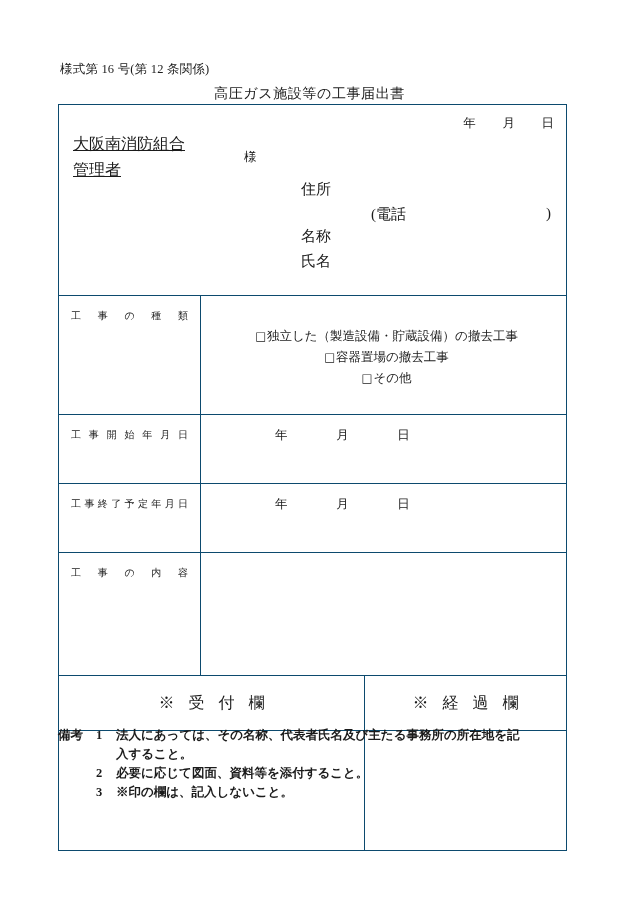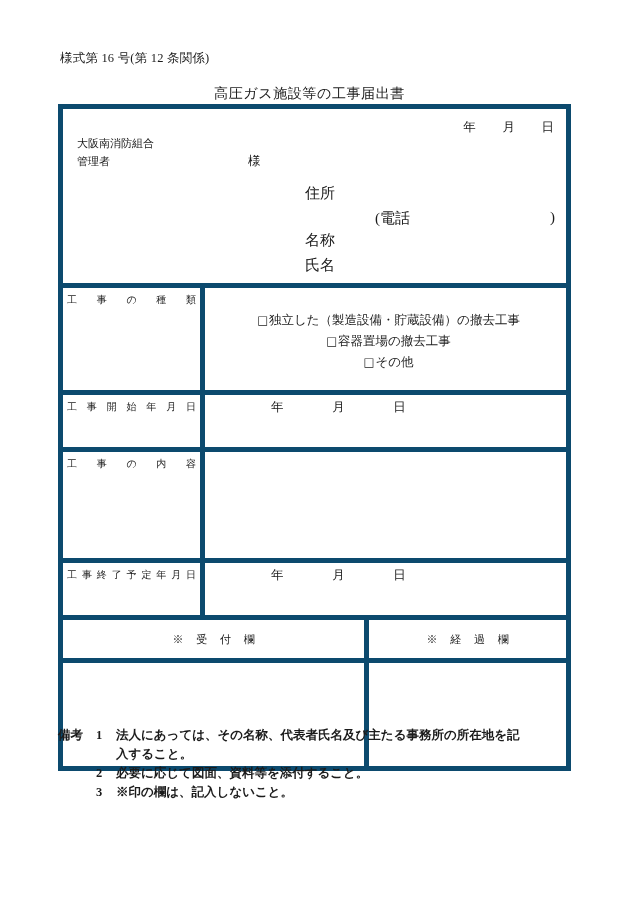"様式第 16 号(第 12 条関係)" .form-no { top: 50px -> 61px }
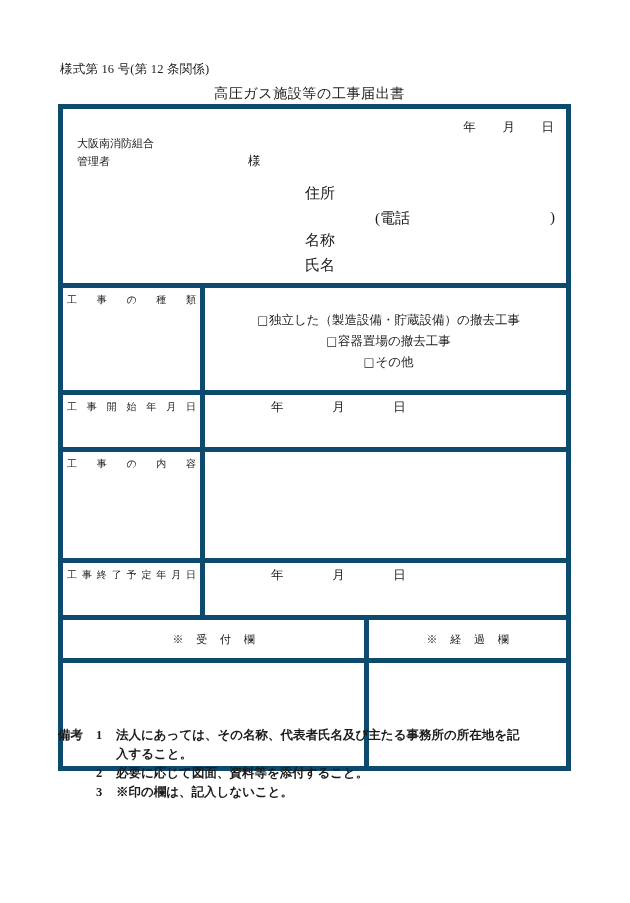"年 月 日" .form-table td { border: 5px solid #0c4a6e -> 1px solid #0c4a6e; padding: 4px -> 12px }
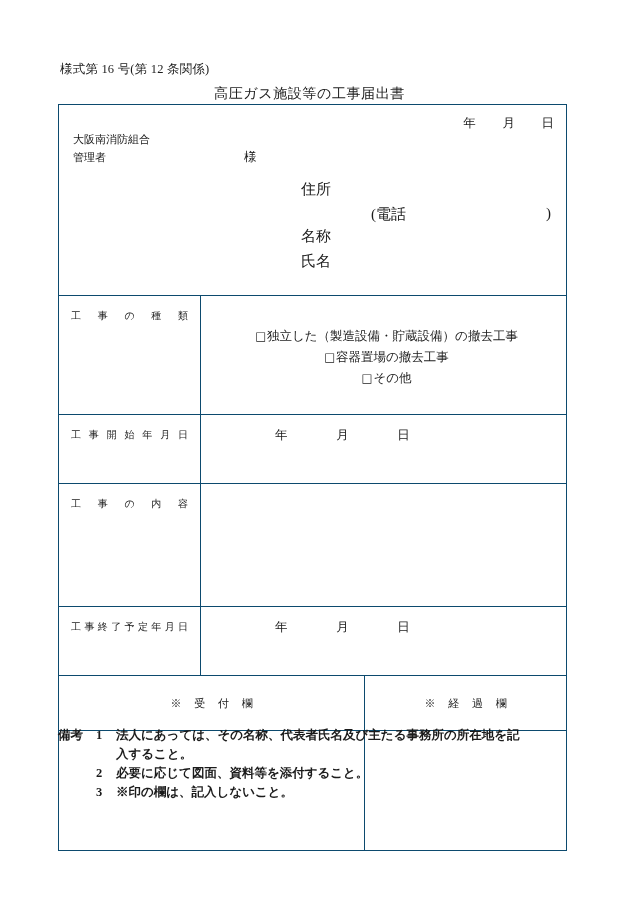"大阪南消防組合" .addressee { font-size: 11px -> 16px; text-decoration: none -> underline }
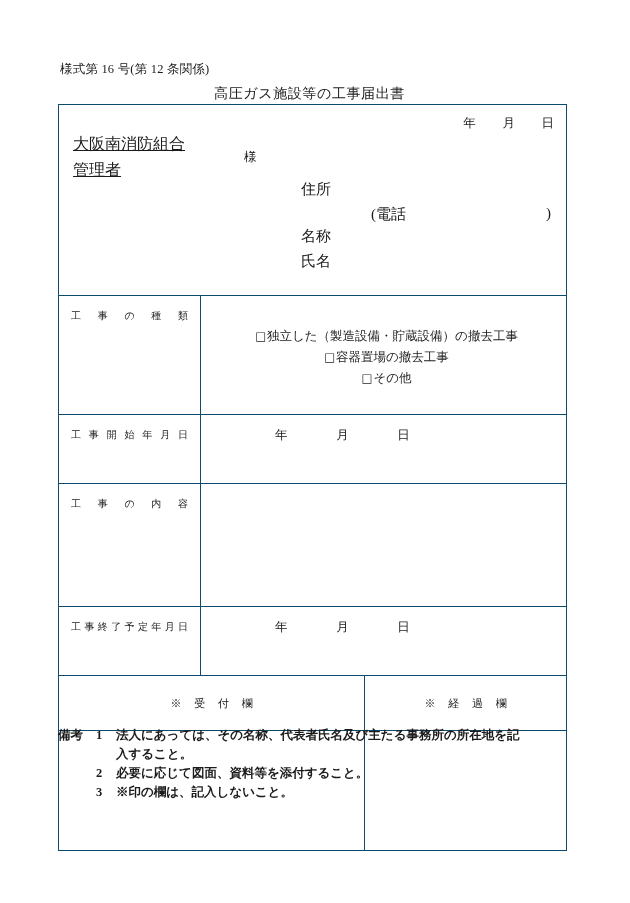"工事の内容" tr { order: before "工事終了予定年月日" -> after "工事終了予定年月日" }
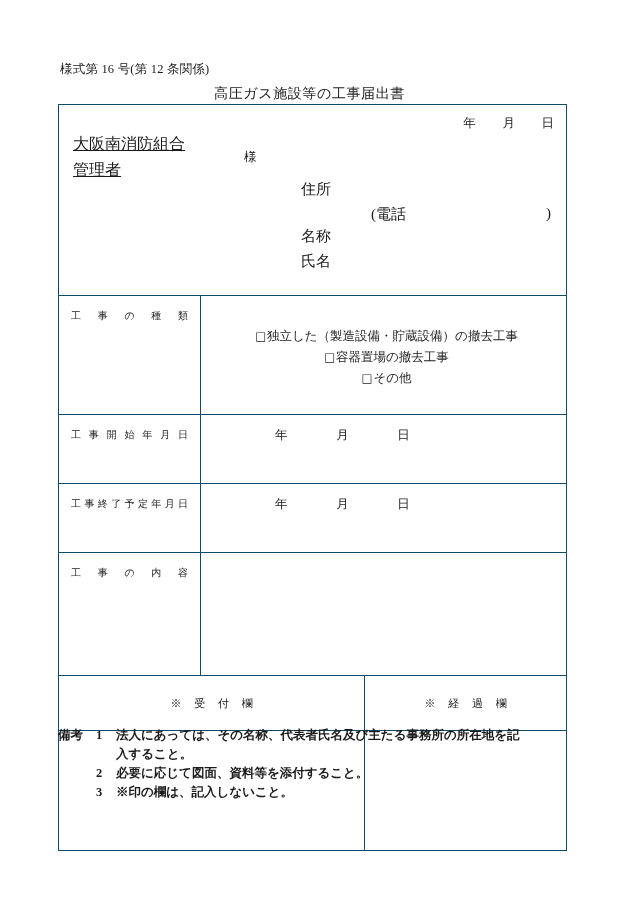"※ 受 付 欄" .official-head .sp { font-size: 11px -> 16px }
